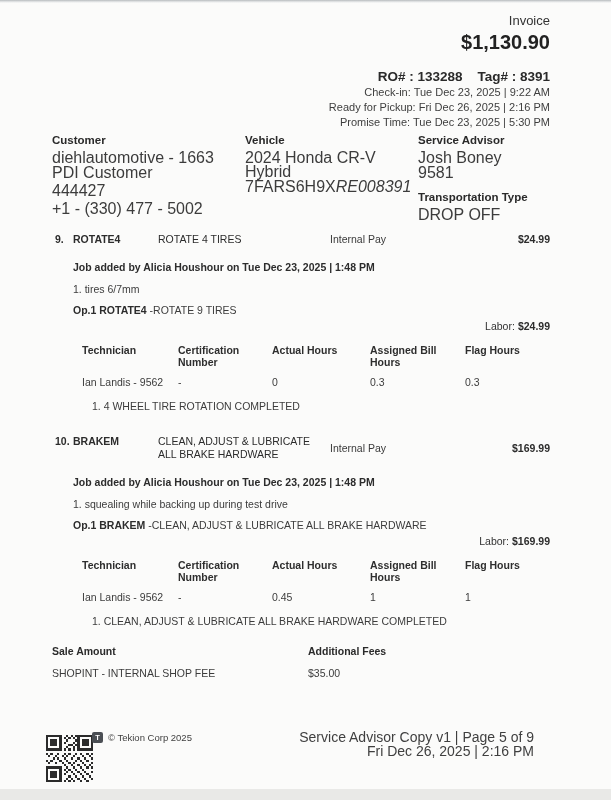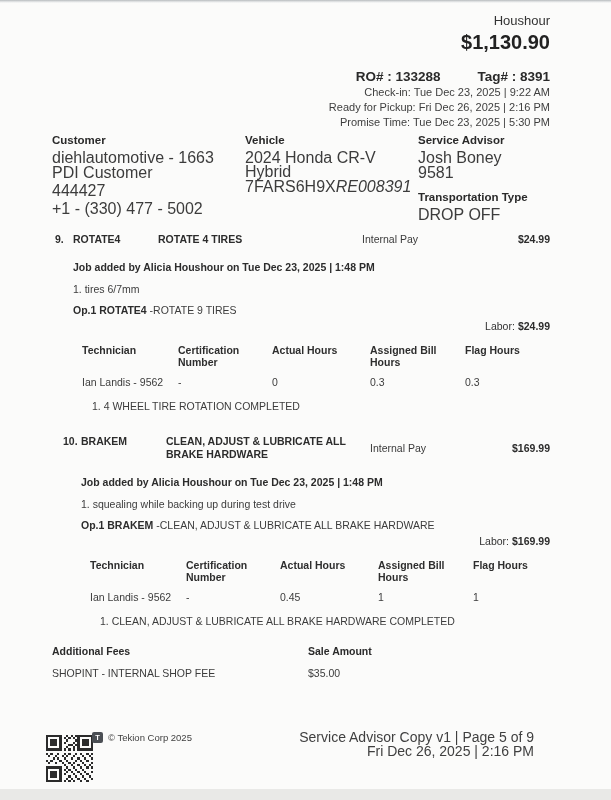"Houshour" div.hdr-doctype { text: Houshour -> Invoice }
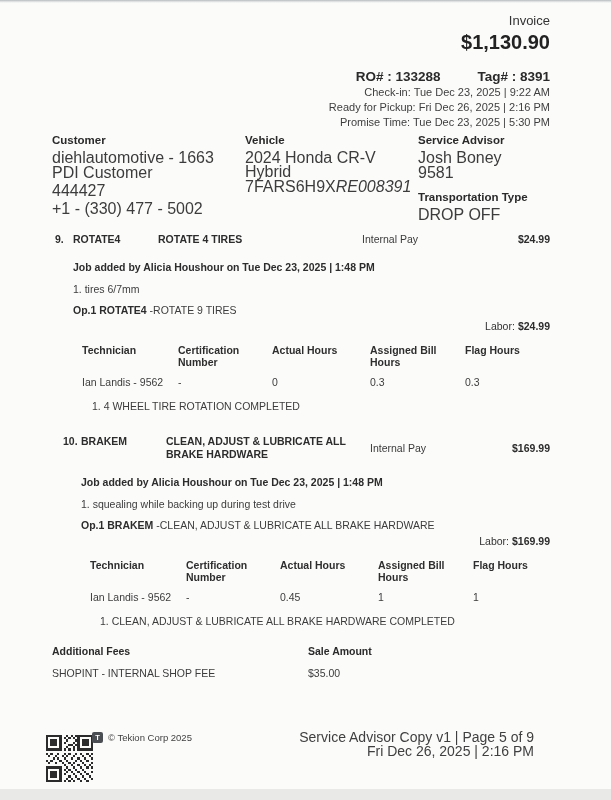"Tag# : 8391" .hdr-rotag .tag { margin-left: 37px -> 15px }
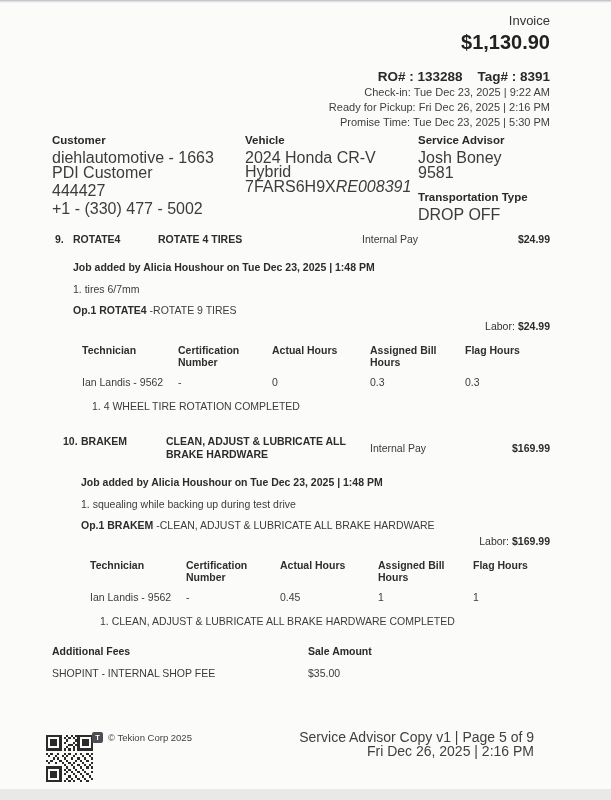"ROTATE 4 TIRES" .job-desc { font-weight: 700 -> 400; width: 204px -> 172px }
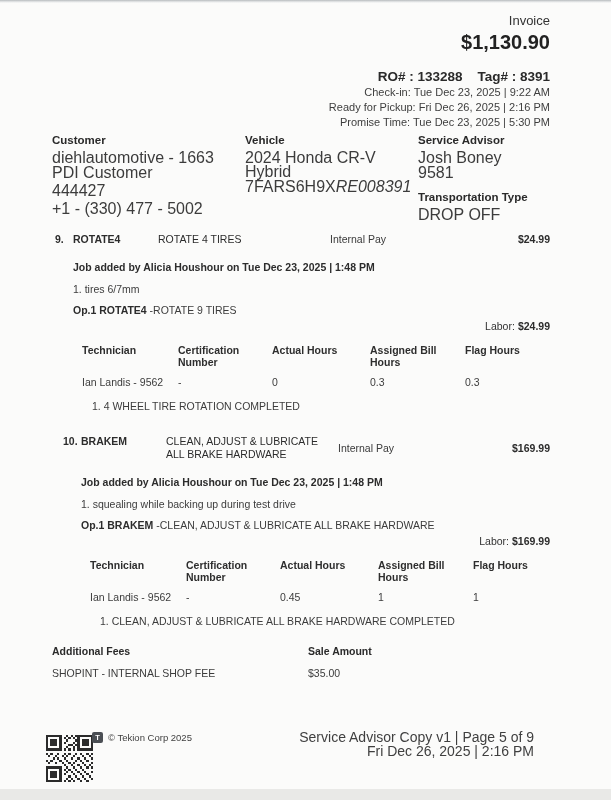"10." .job-block + .job-block { margin-left: 8px -> none }
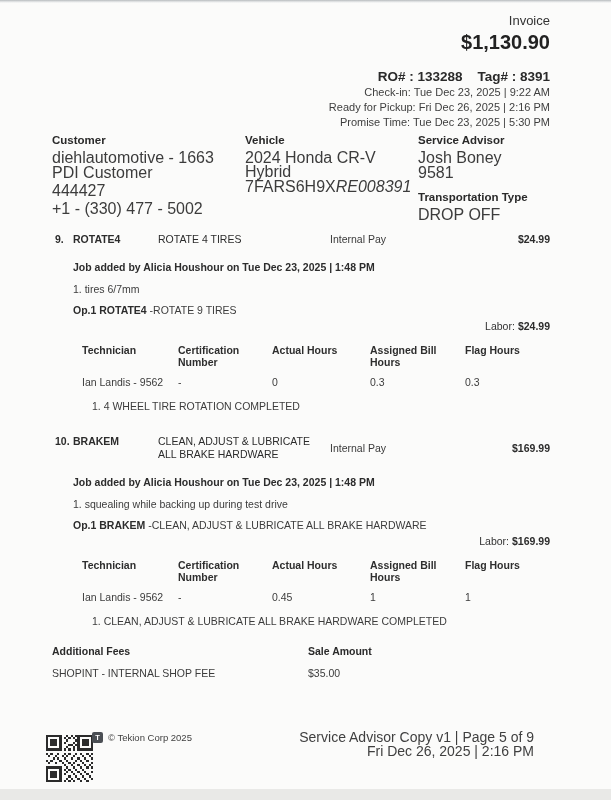"Additional Fees" span { order: before "Sale Amount" -> after "Sale Amount" }
